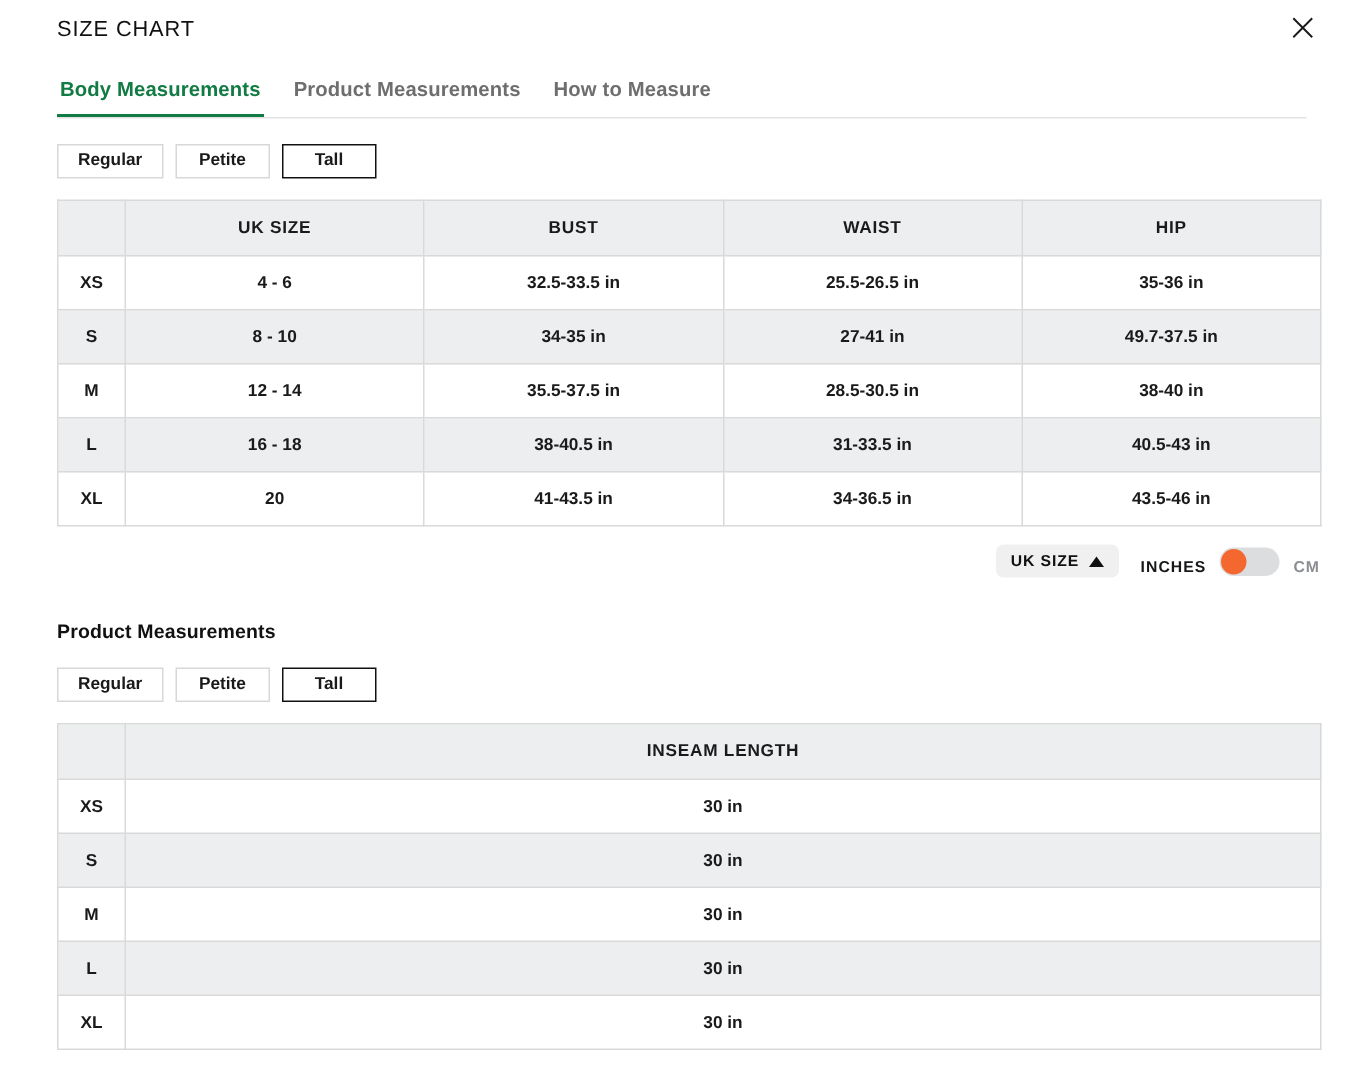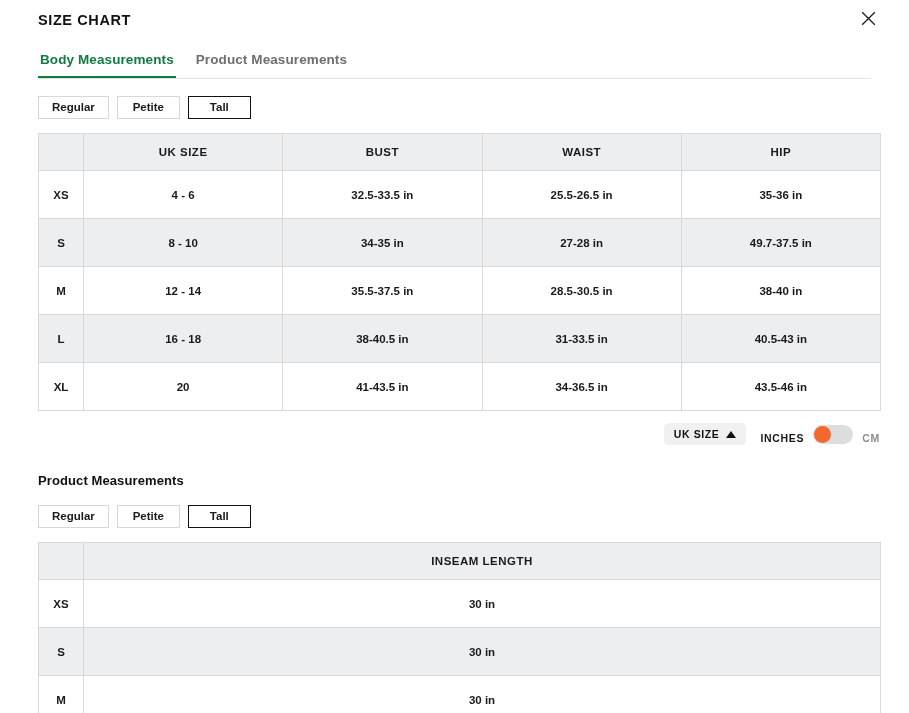"SIZE CHART" .title { font-weight: bold -> normal }
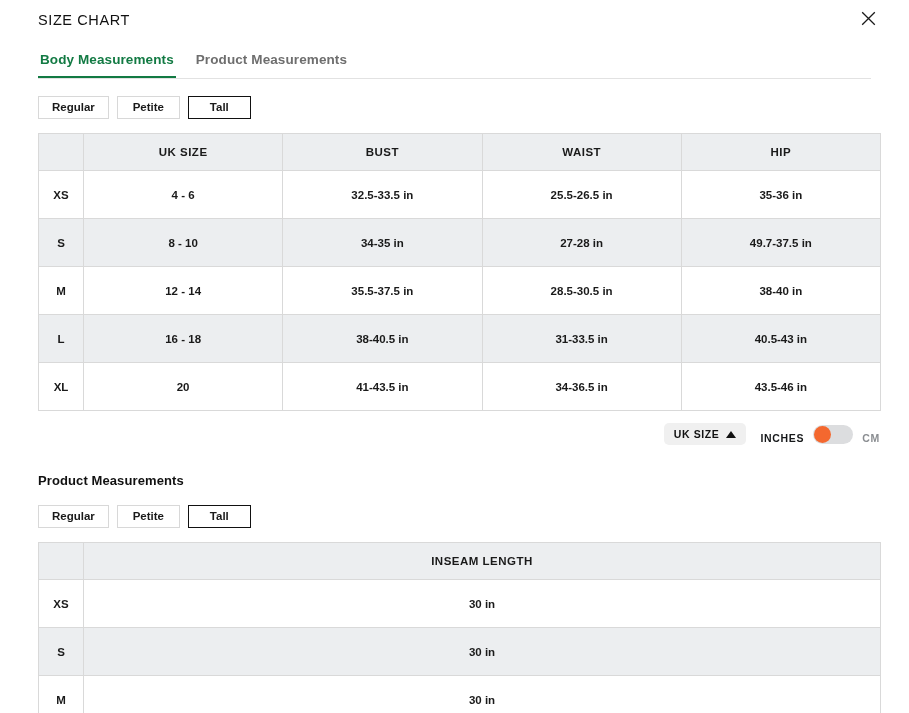"How to Measure" button.tab { html: none -> <button>How to Measure</button> }
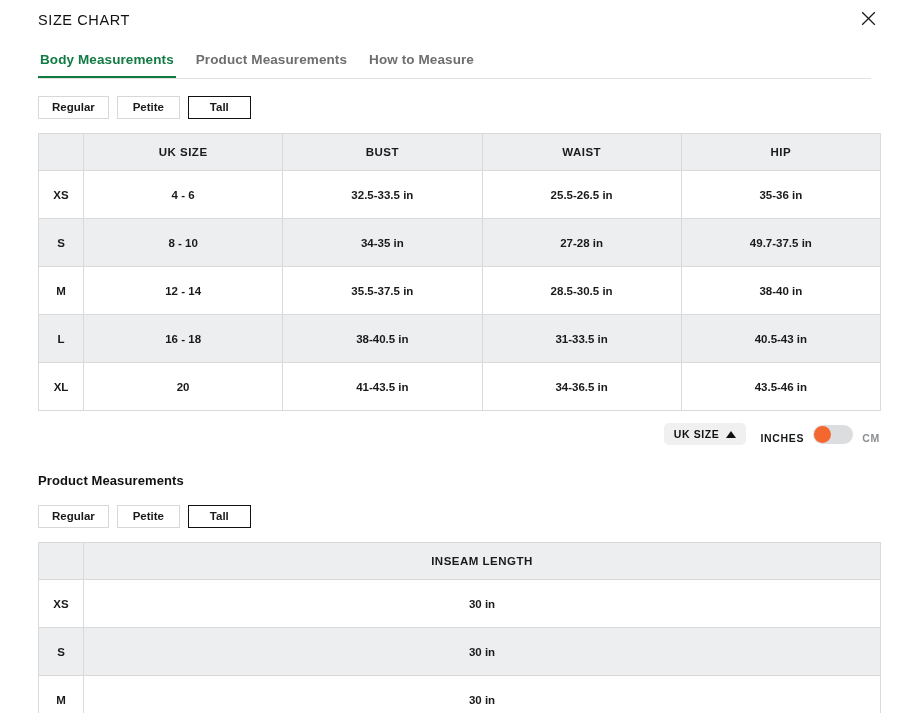"XS" table.size-table th, table.size-table td { height: 48px -> 36px }
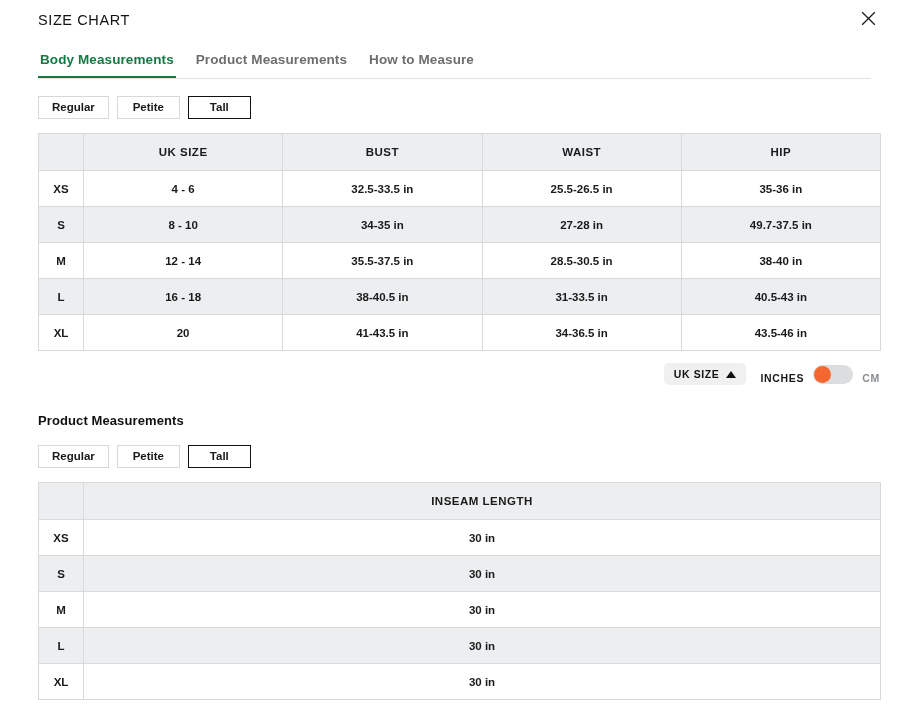"27-28 in" td.val-cell { text: 27-28 -> 27-41 }
